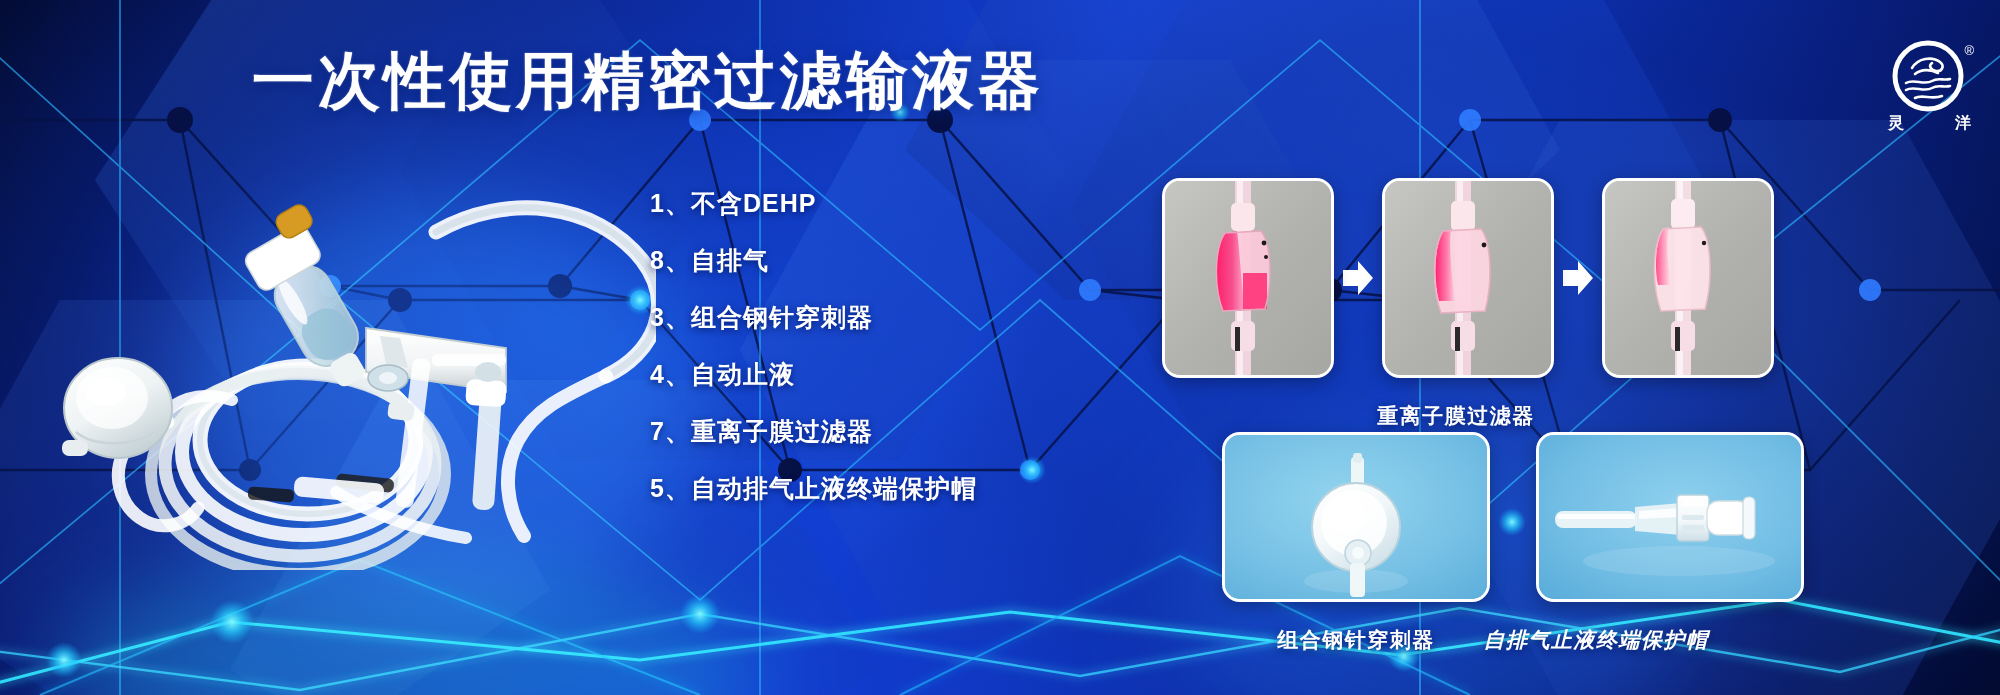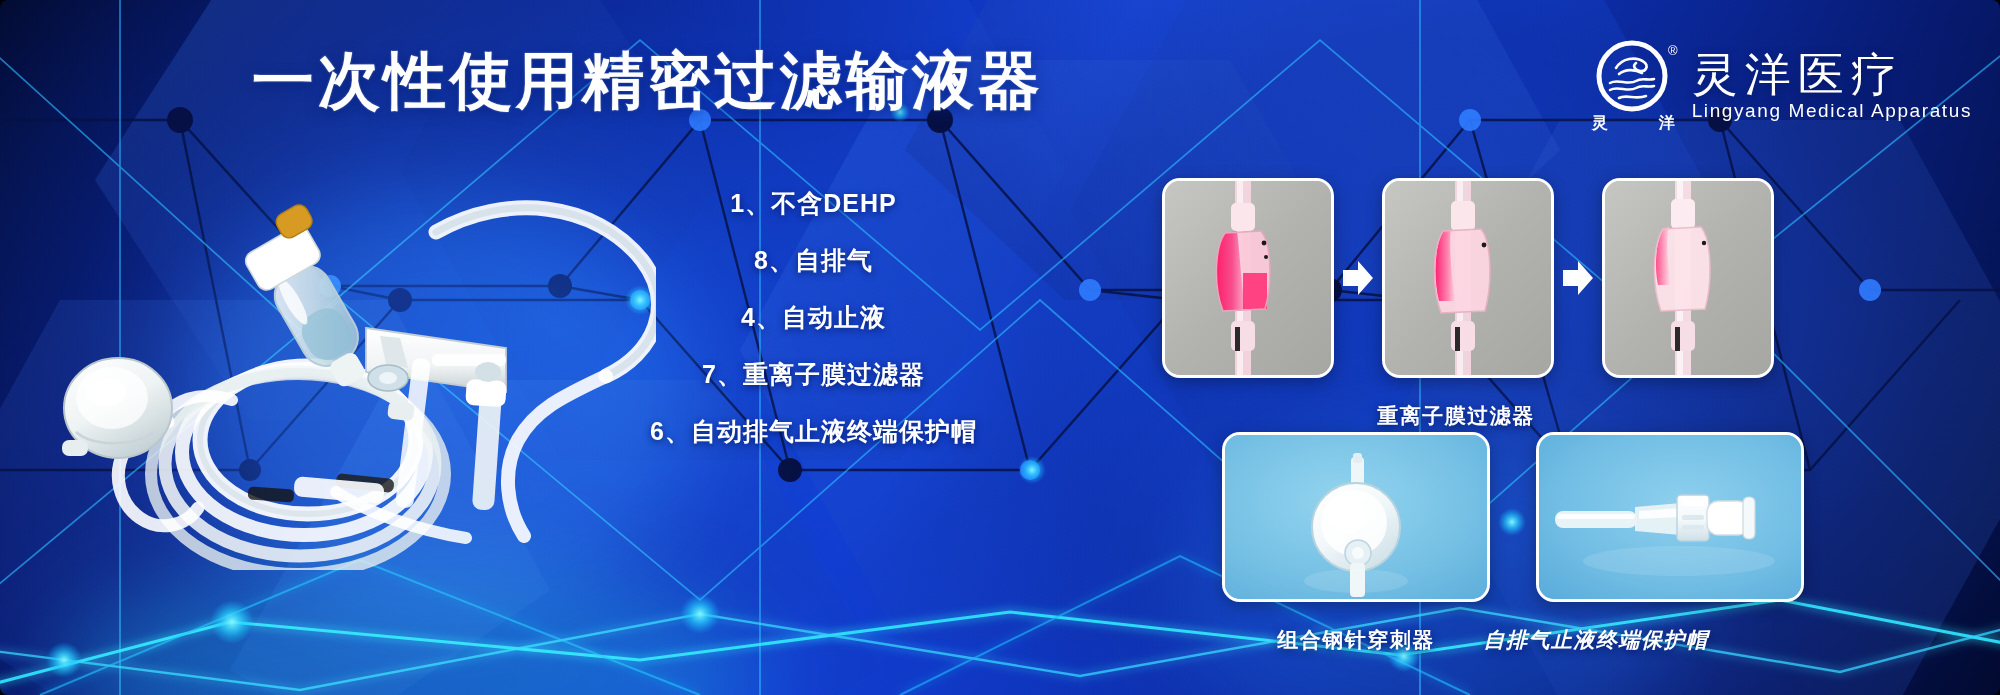"一次性使用精密过滤输液器" .banner { border-radius: 8px -> none }
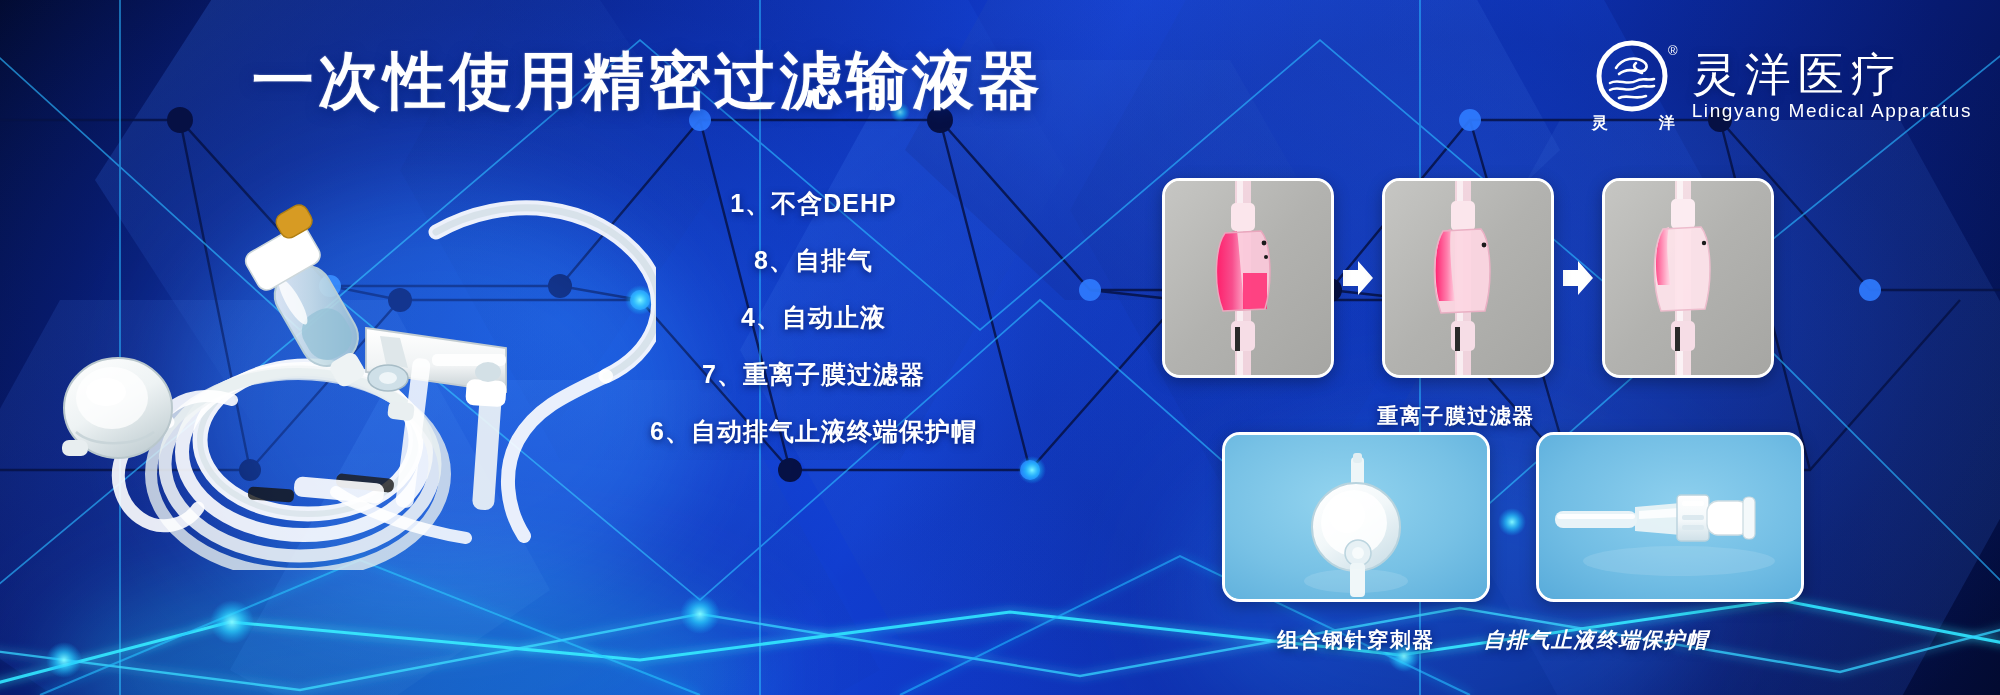"灵洋医疗" div.logo-text { html: <div> <div>灵洋医疗</div> <div>Lingyang Medical Apparatus</div> </div> -> none }
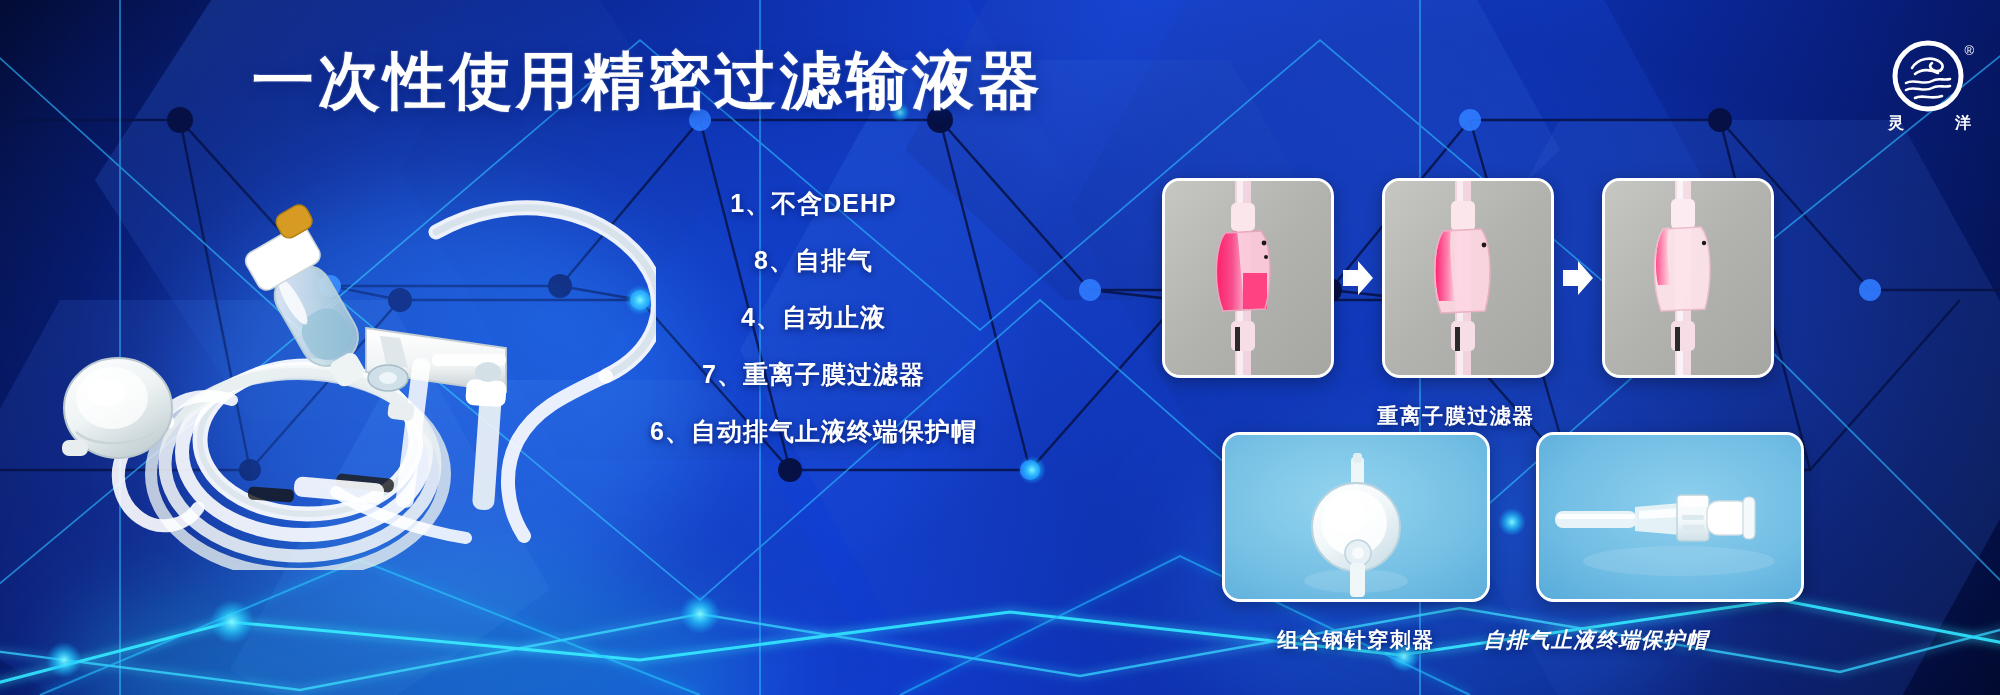"1、不含DEHP" .features { align-items: center -> none }
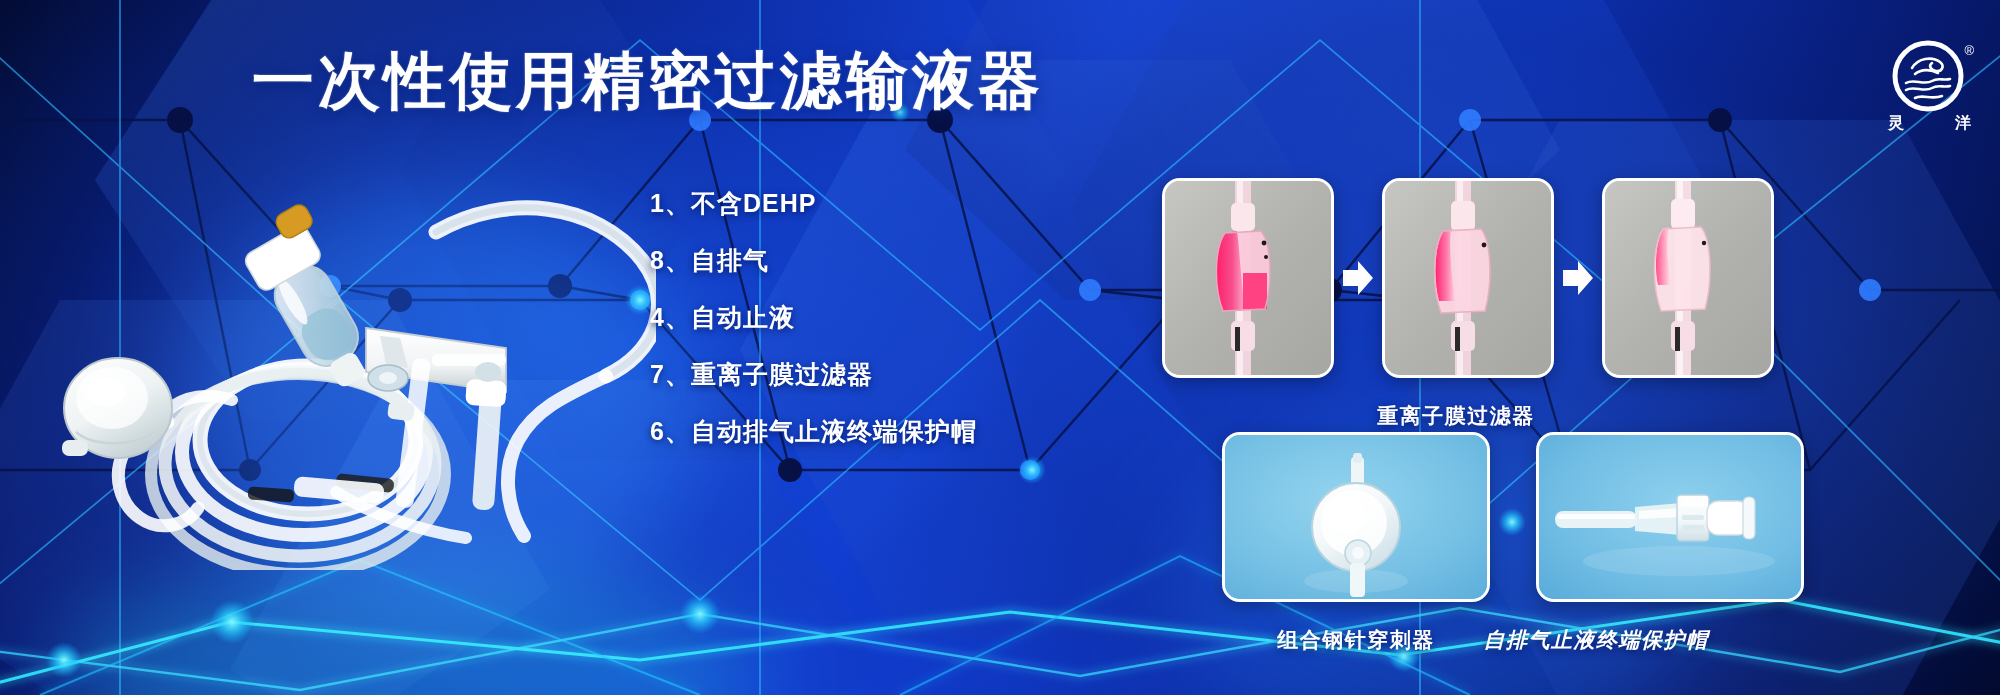"3、组合钢针穿刺器" div.feature-item { html: none -> <div>3、组合钢针穿刺器</div> }
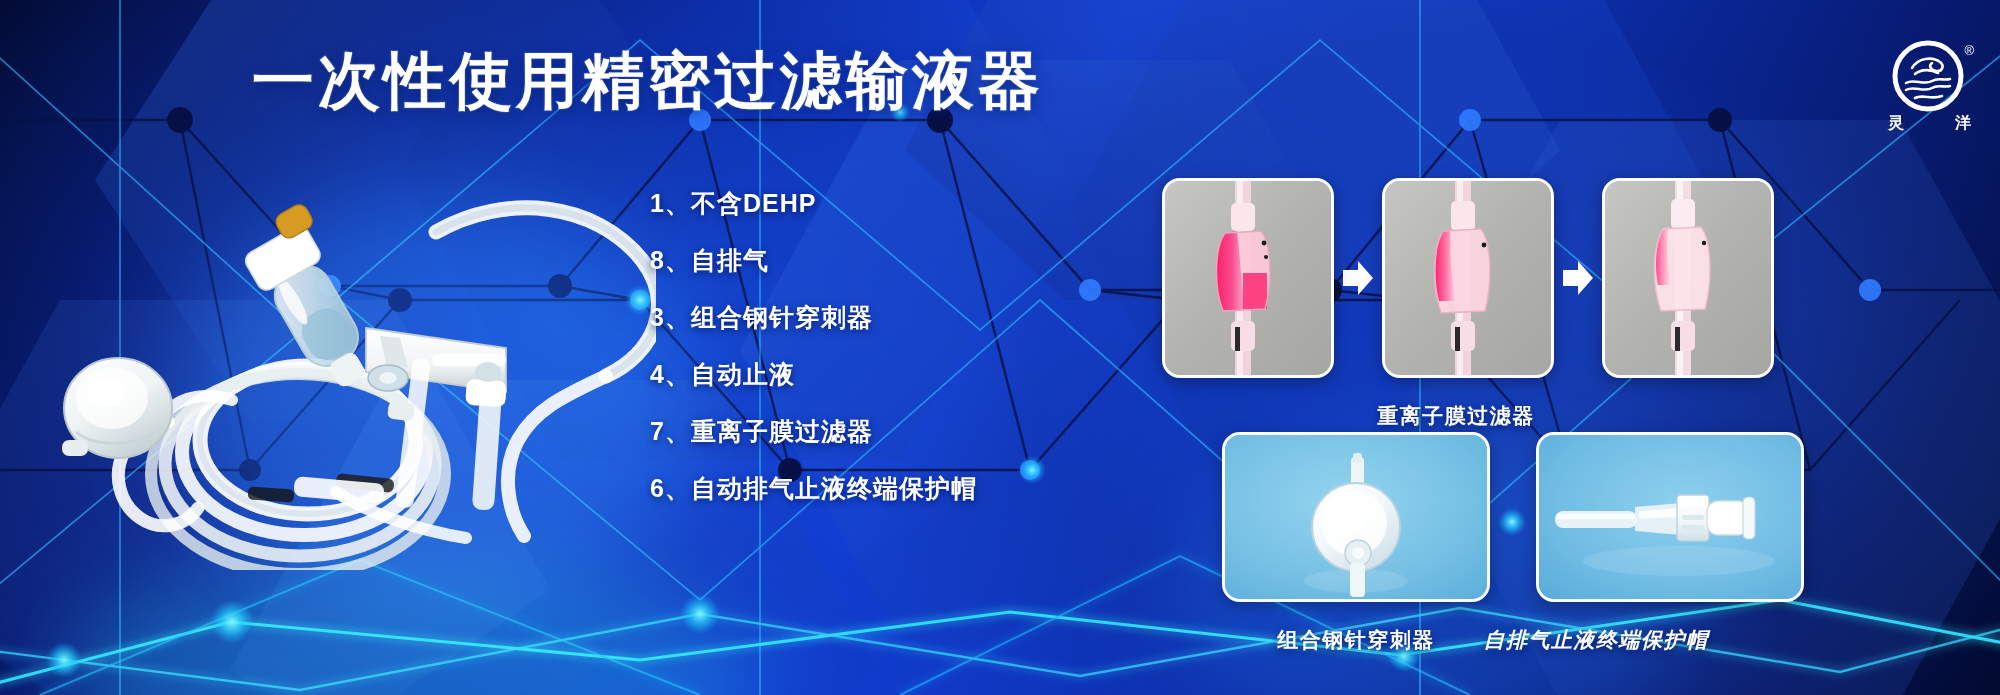"6、自动排气止液终端保护帽" div.feature-item { text: 6 -> 5 }
